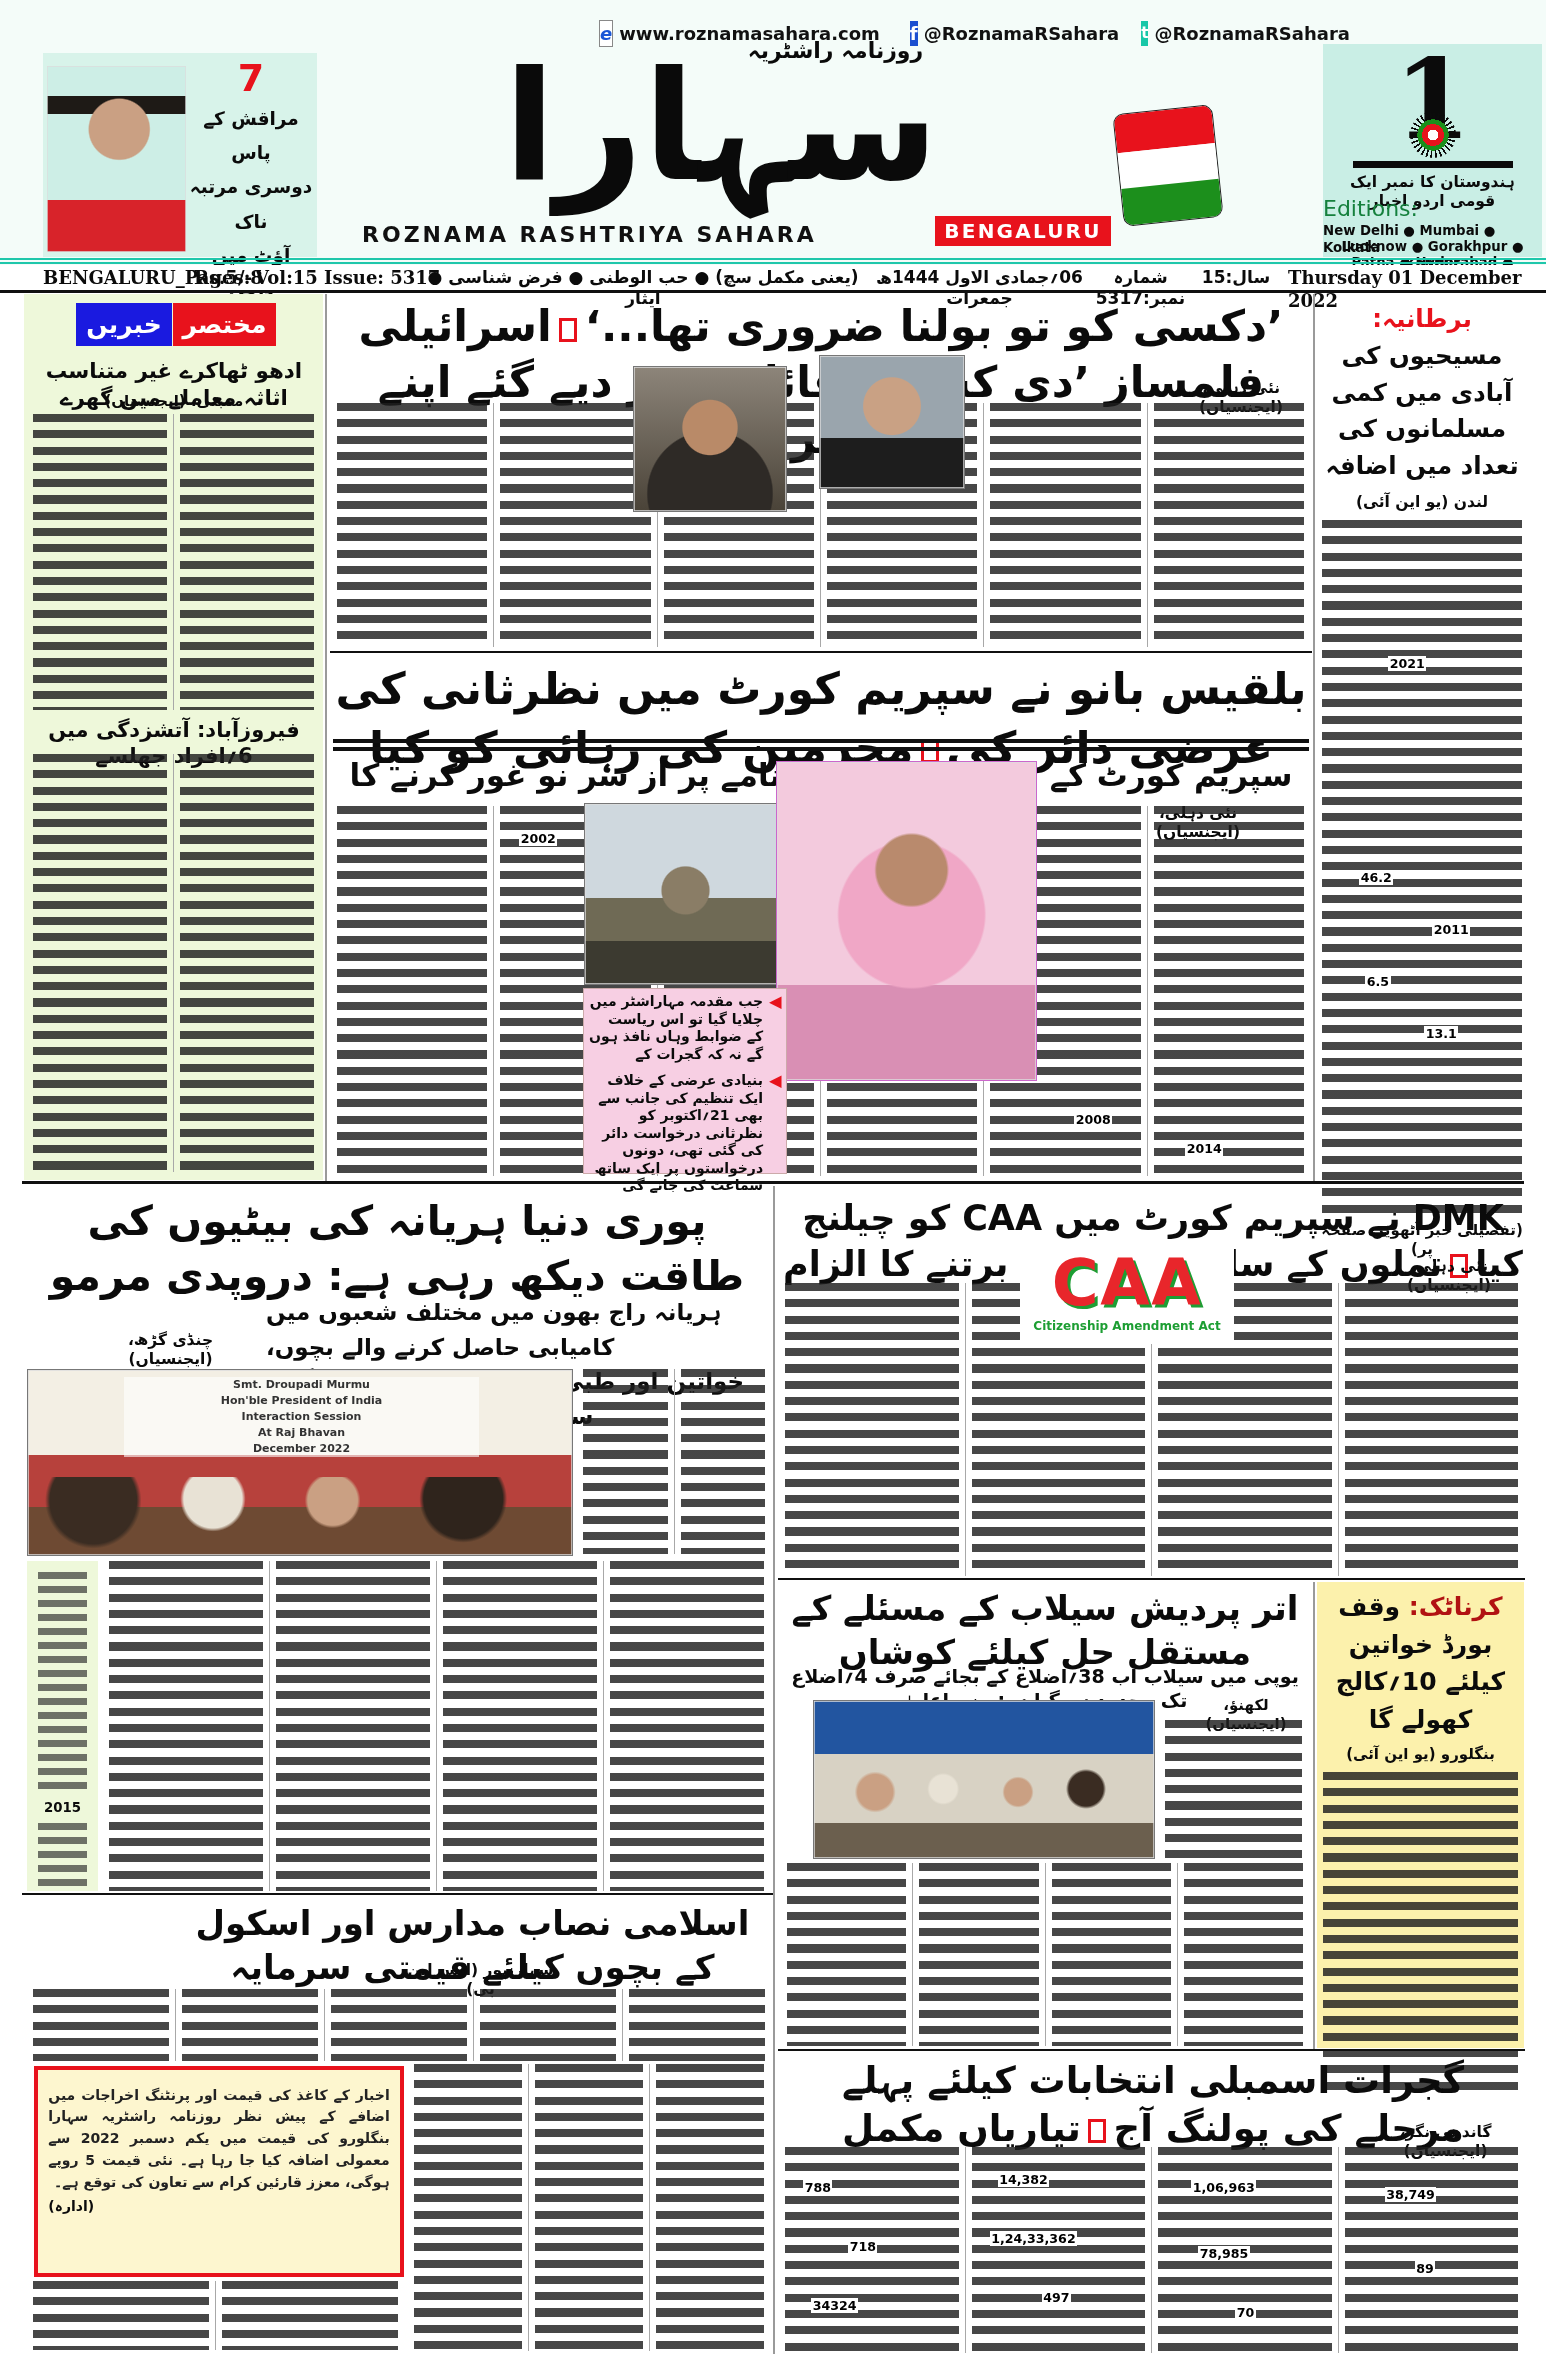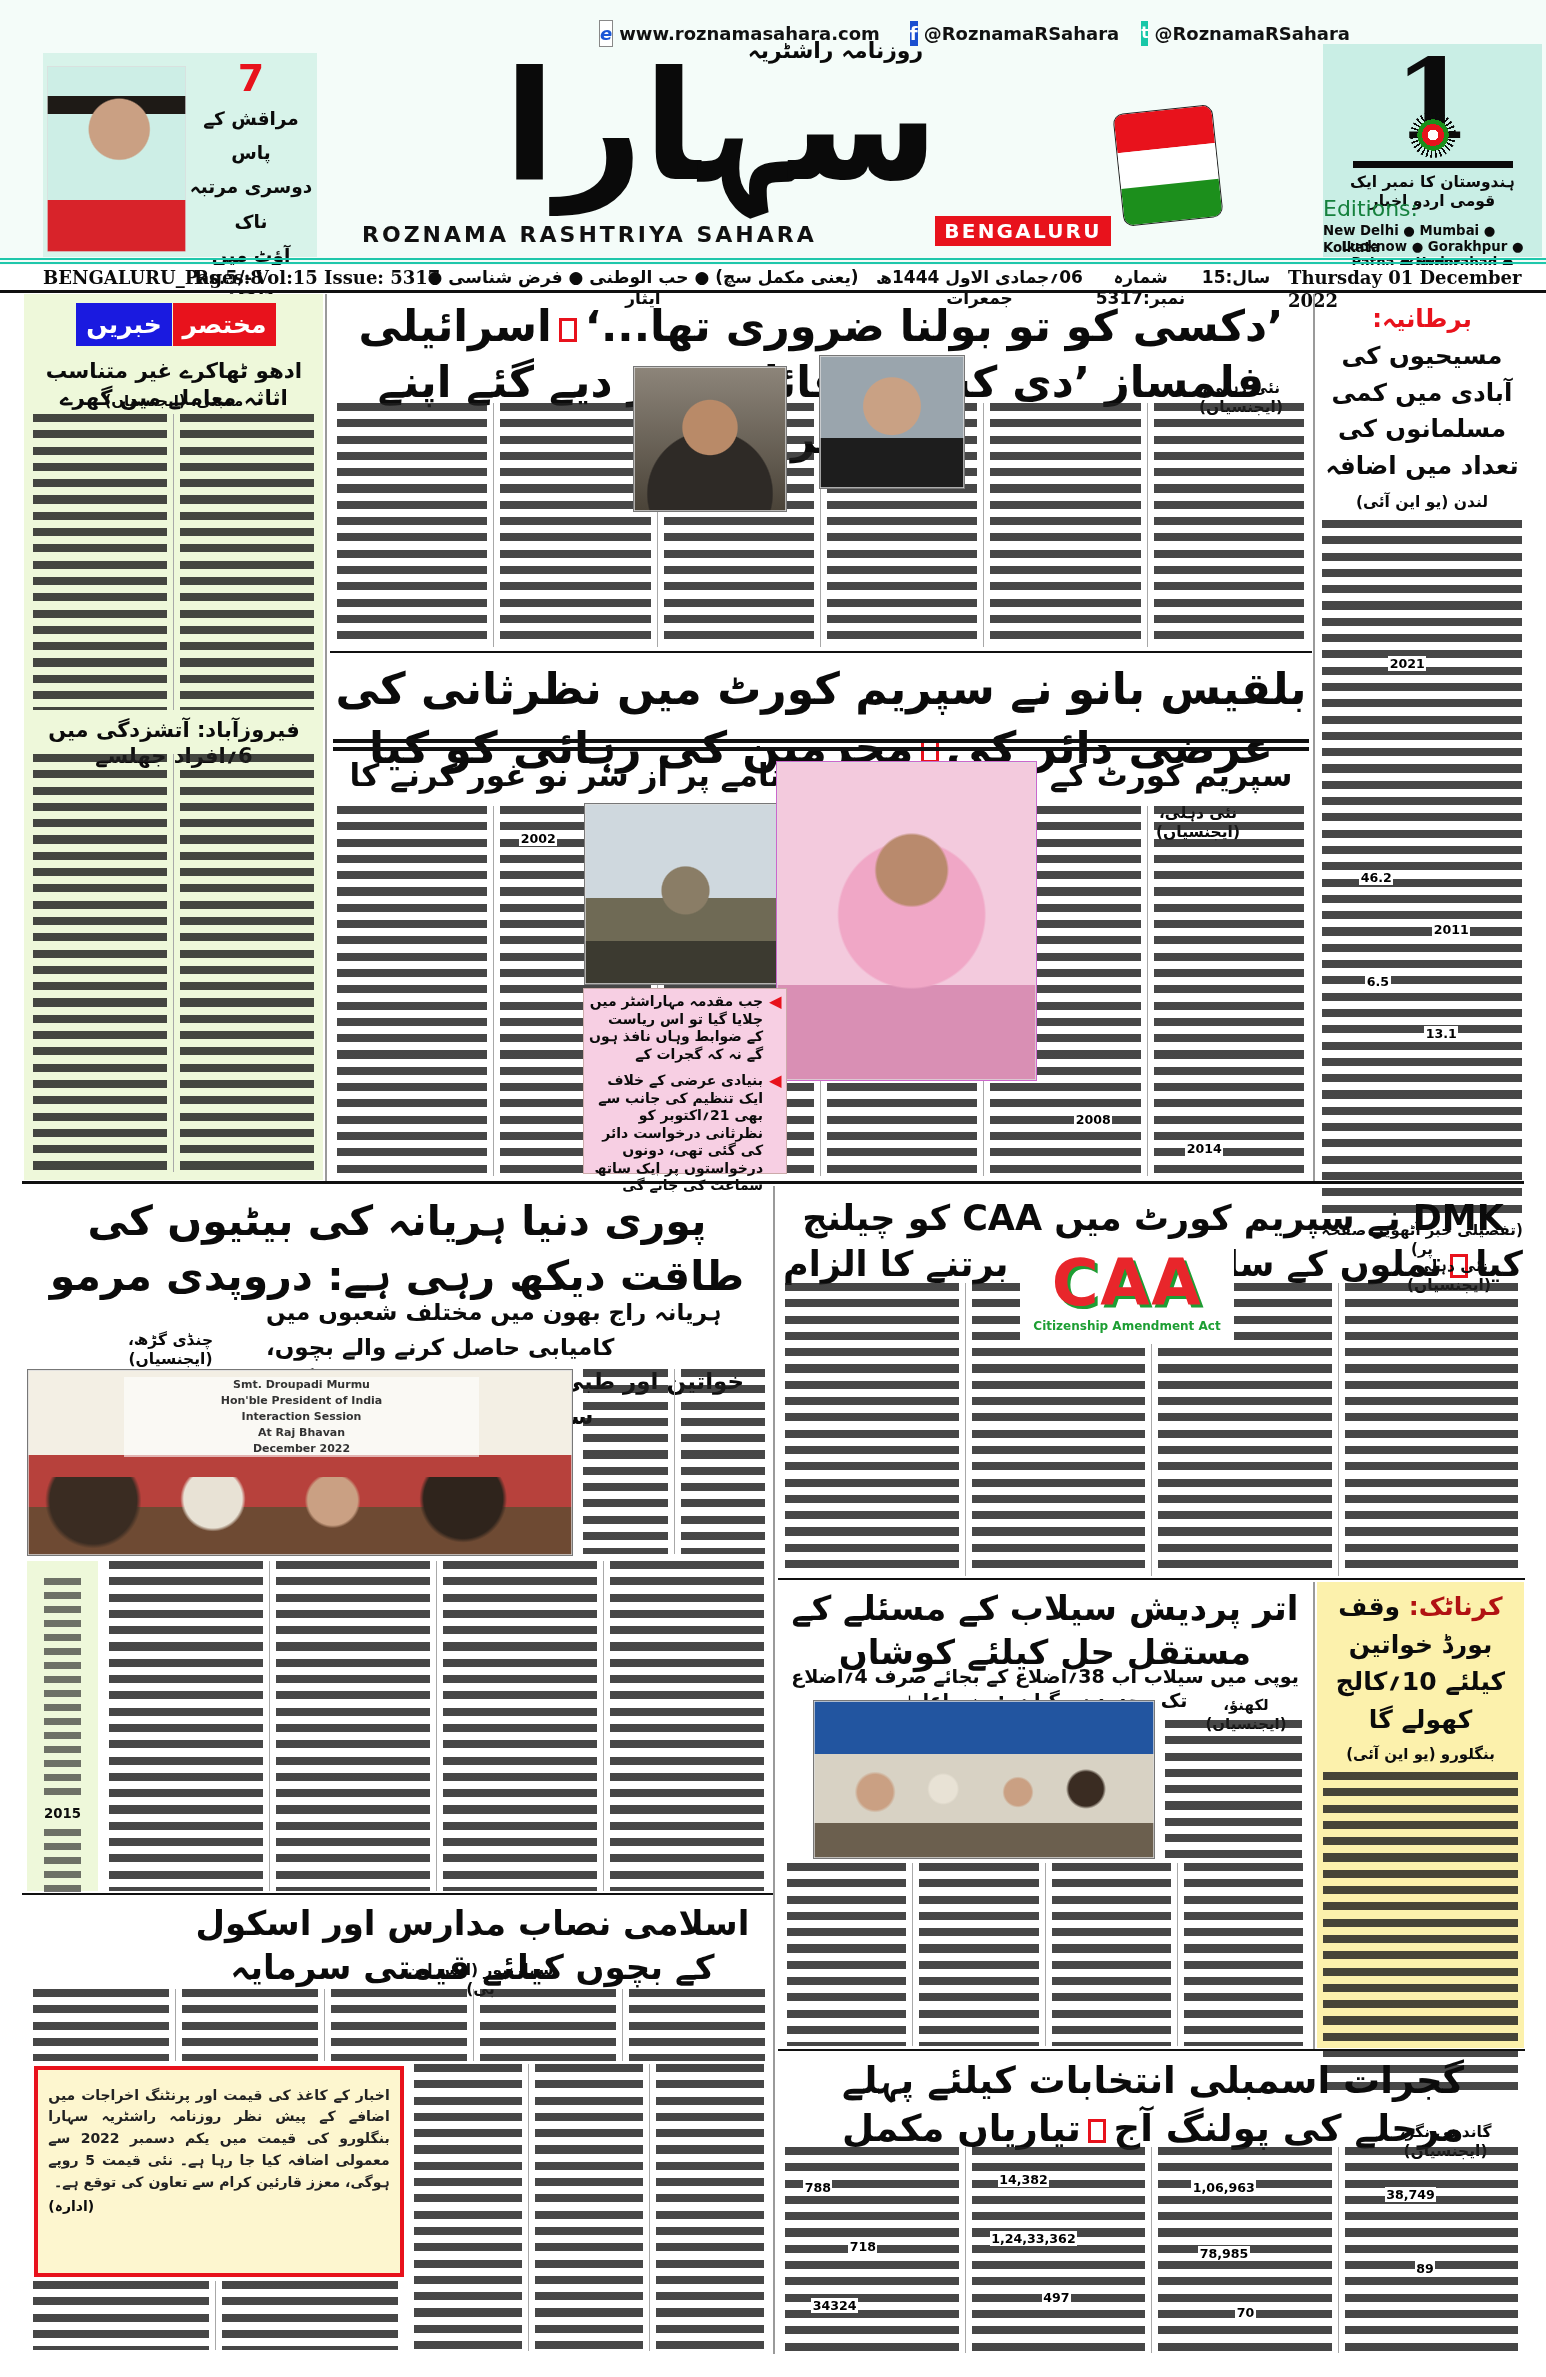"2015" div.abs { padding: 17px -> 11px }
